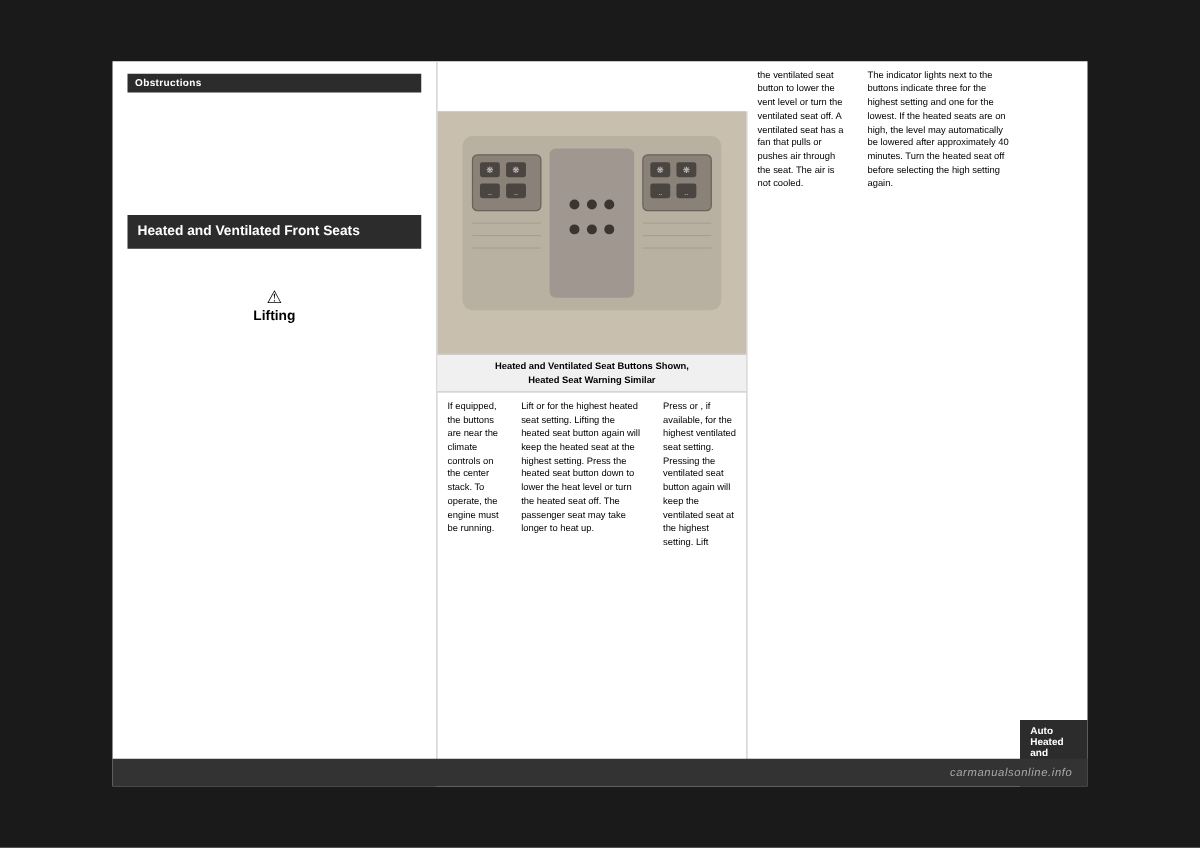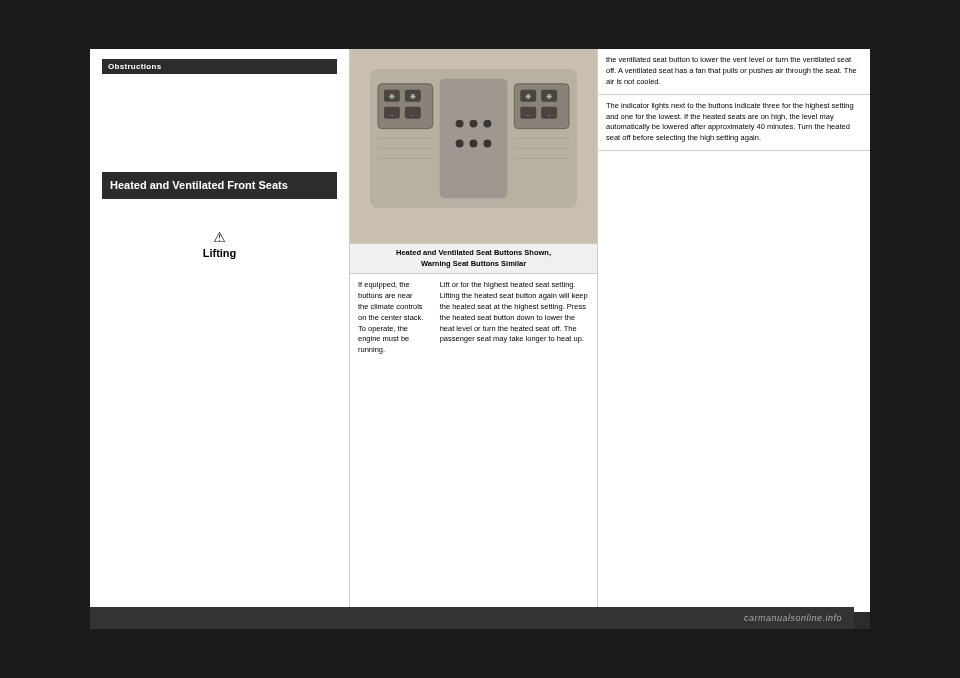"the ventilated seat button to" .right-col-inner { flex-direction: column -> row }
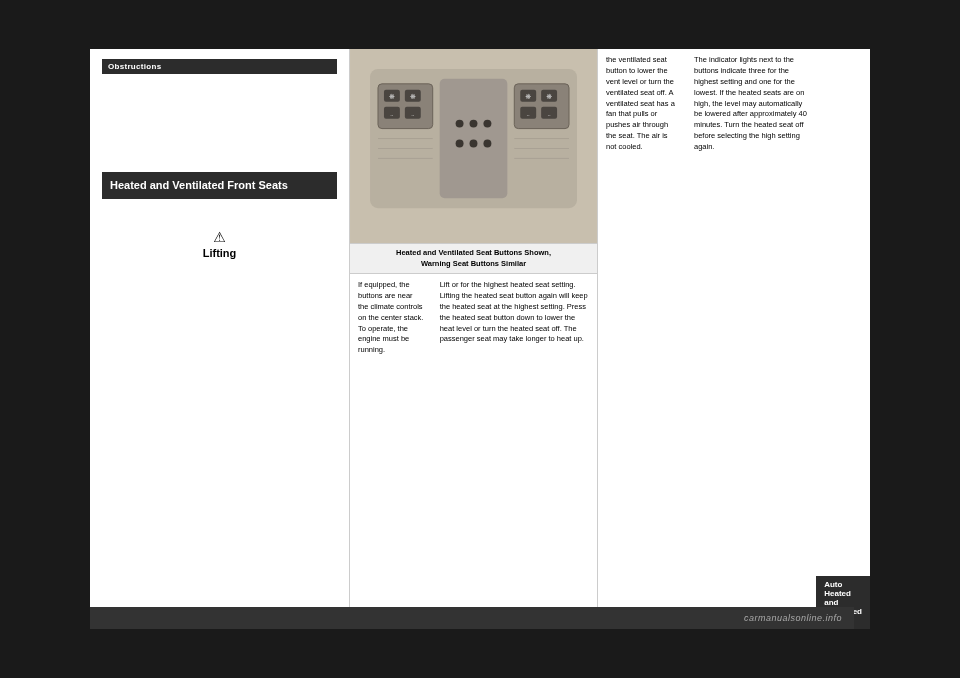"Heated and Ventilated Seat Buttons" .middle-column { margin-top: none -> 40px }
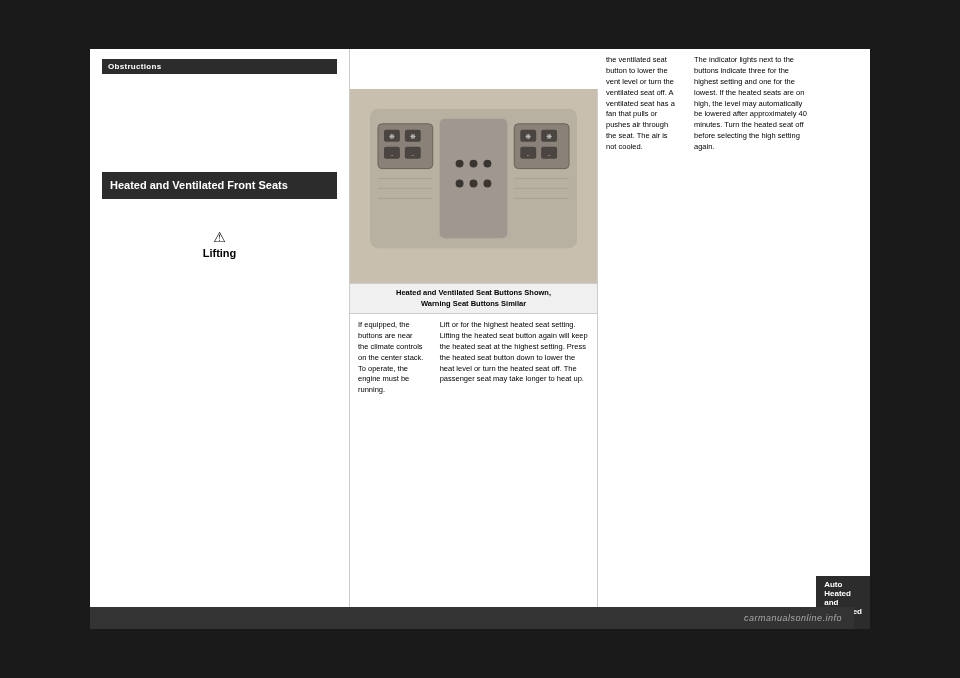"Warning Seat Buttons Similar" p { text: Warning Seat Buttons -> Heated Seat Warning }
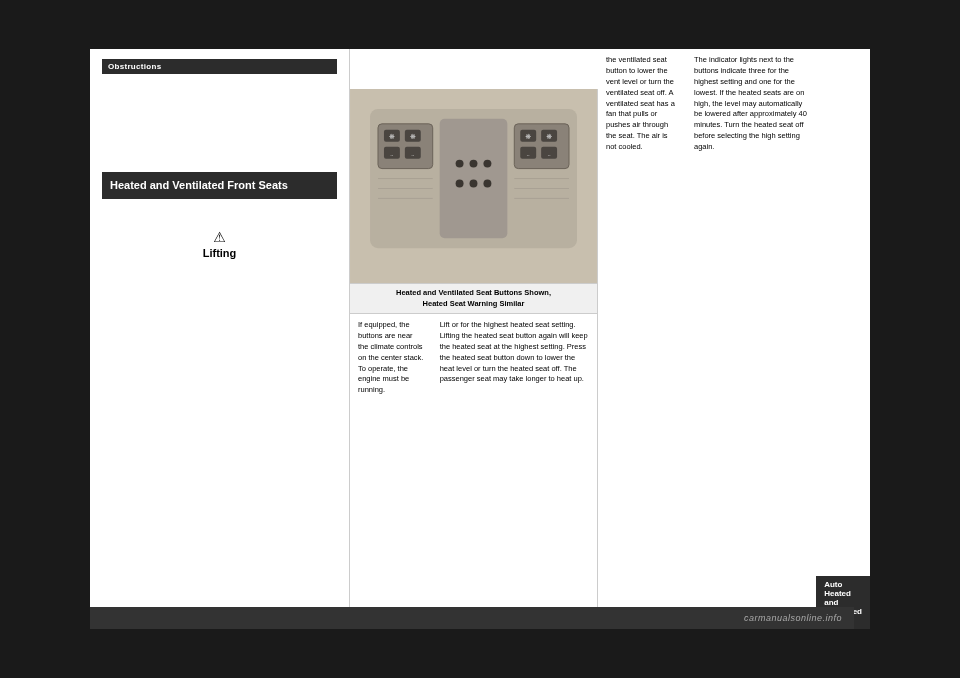"Press or , if available," div.text-block { html: none -> <div> <p>Press or , if available, for the highest ventilated seat setting. Pressing the ventilated seat button again will keep the ventilated seat at the highest setting. Lift</p> </div> }
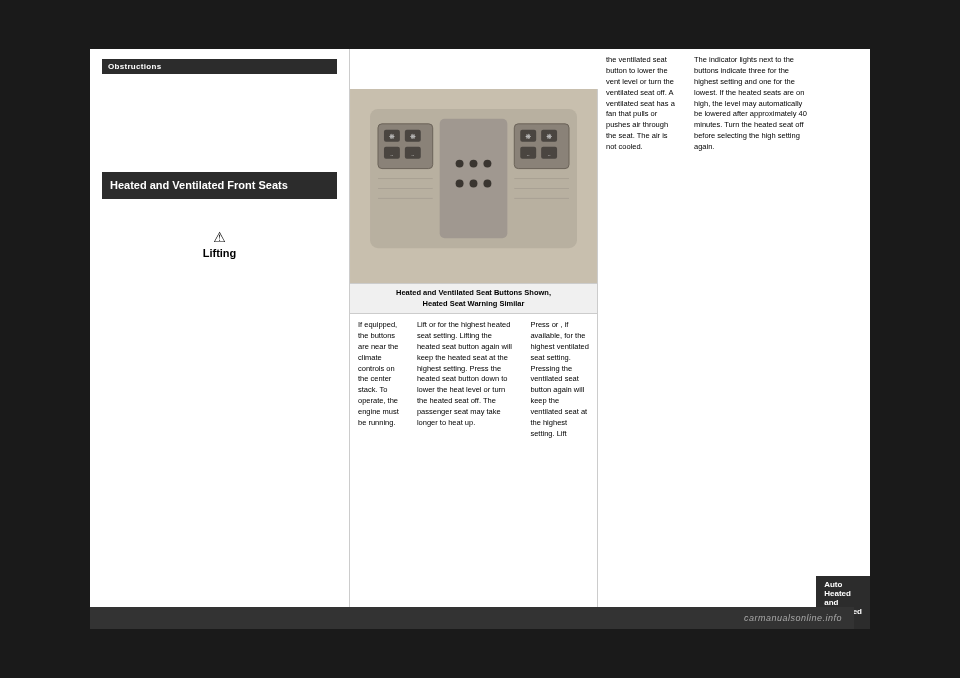"carmanualsonline.info" .watermark-bar { right: 16px -> 0 }
